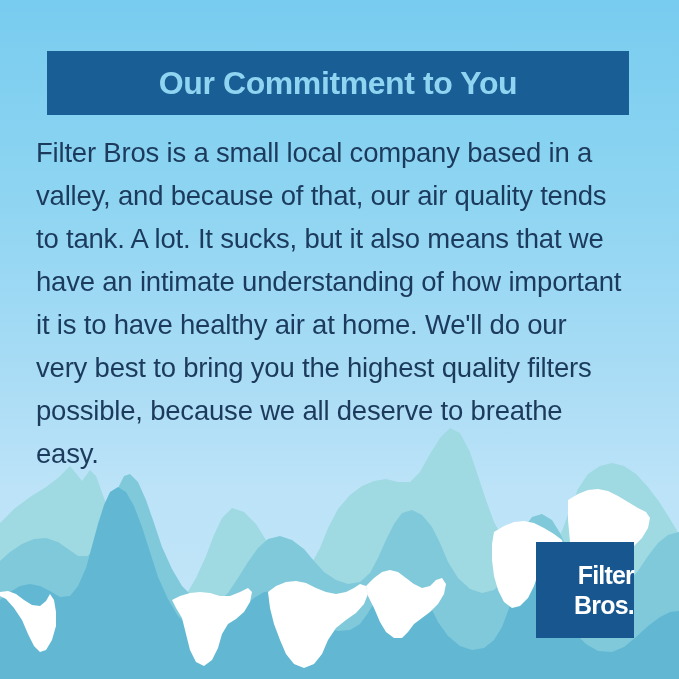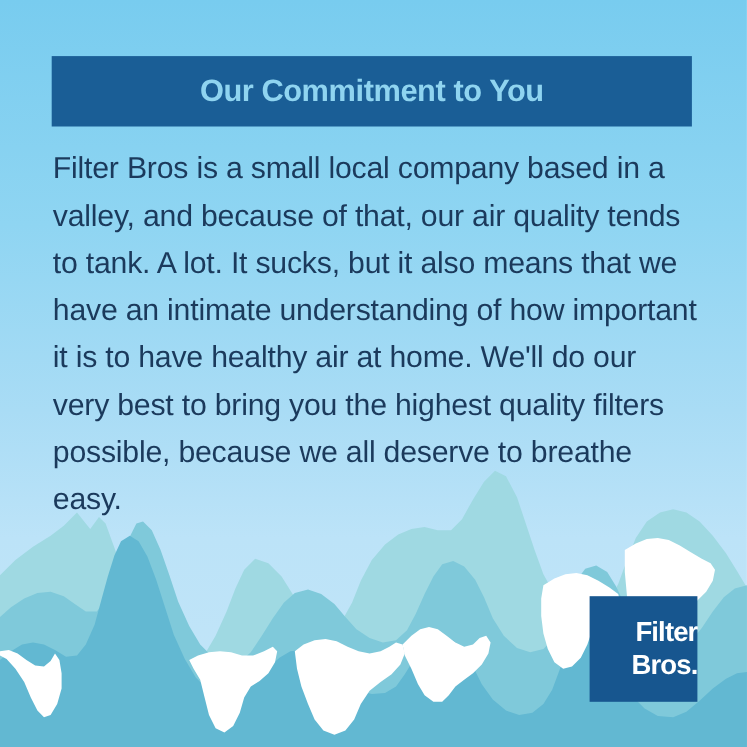"Our Commitment to You" #page-title { font-size: 28px -> 32px }
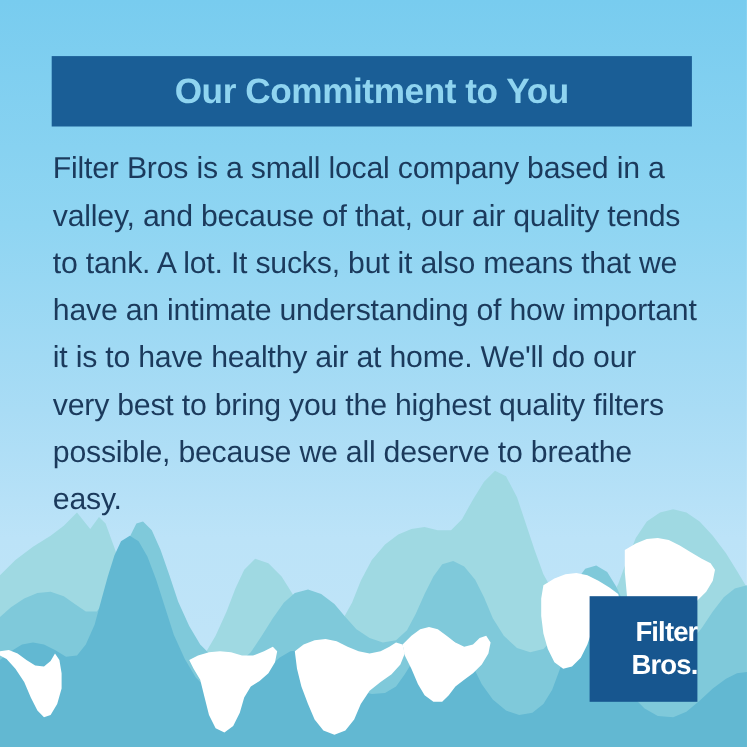"Filter Bros is a small" #body-copy { left: 48px -> 36px }
